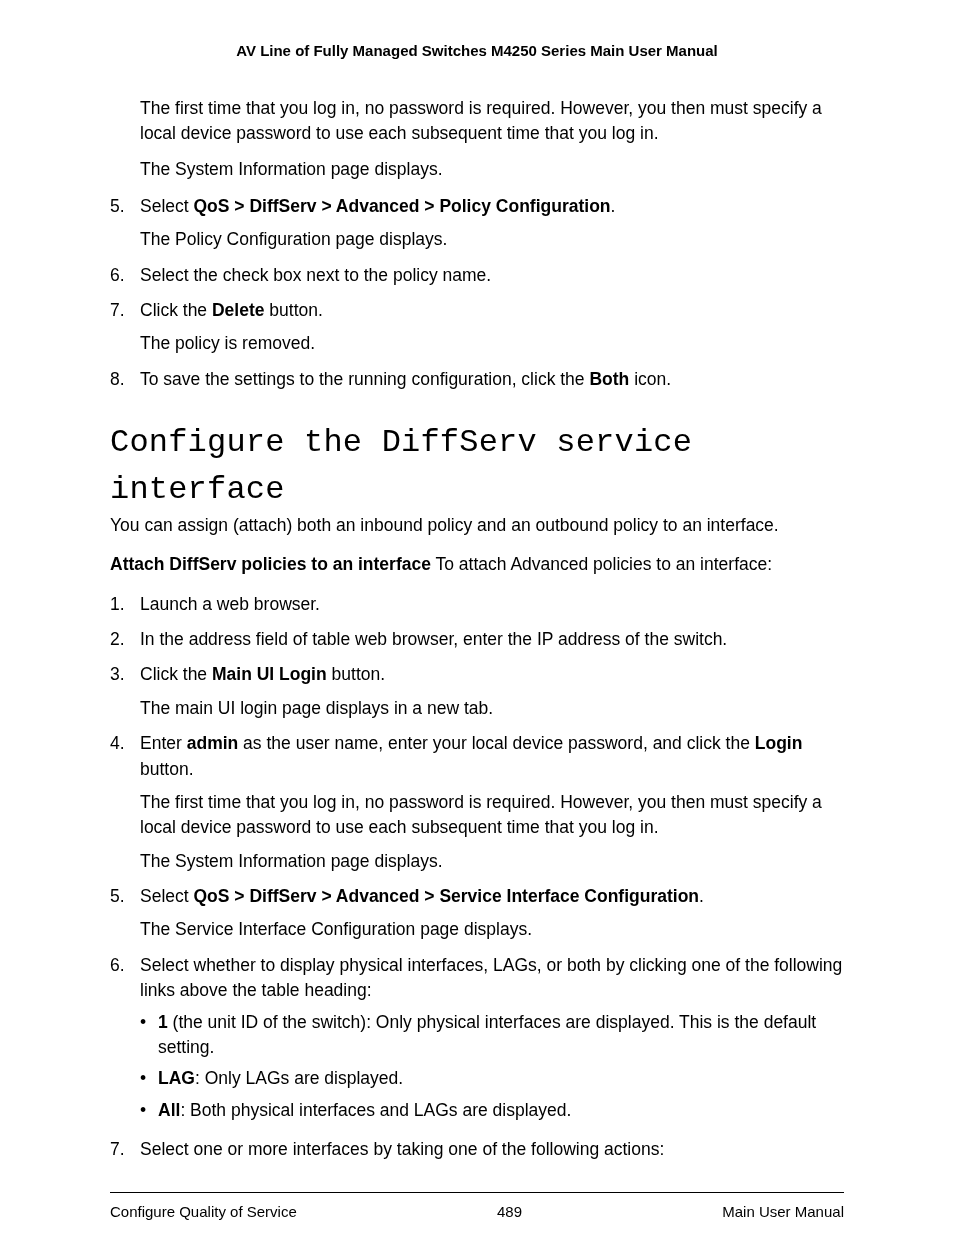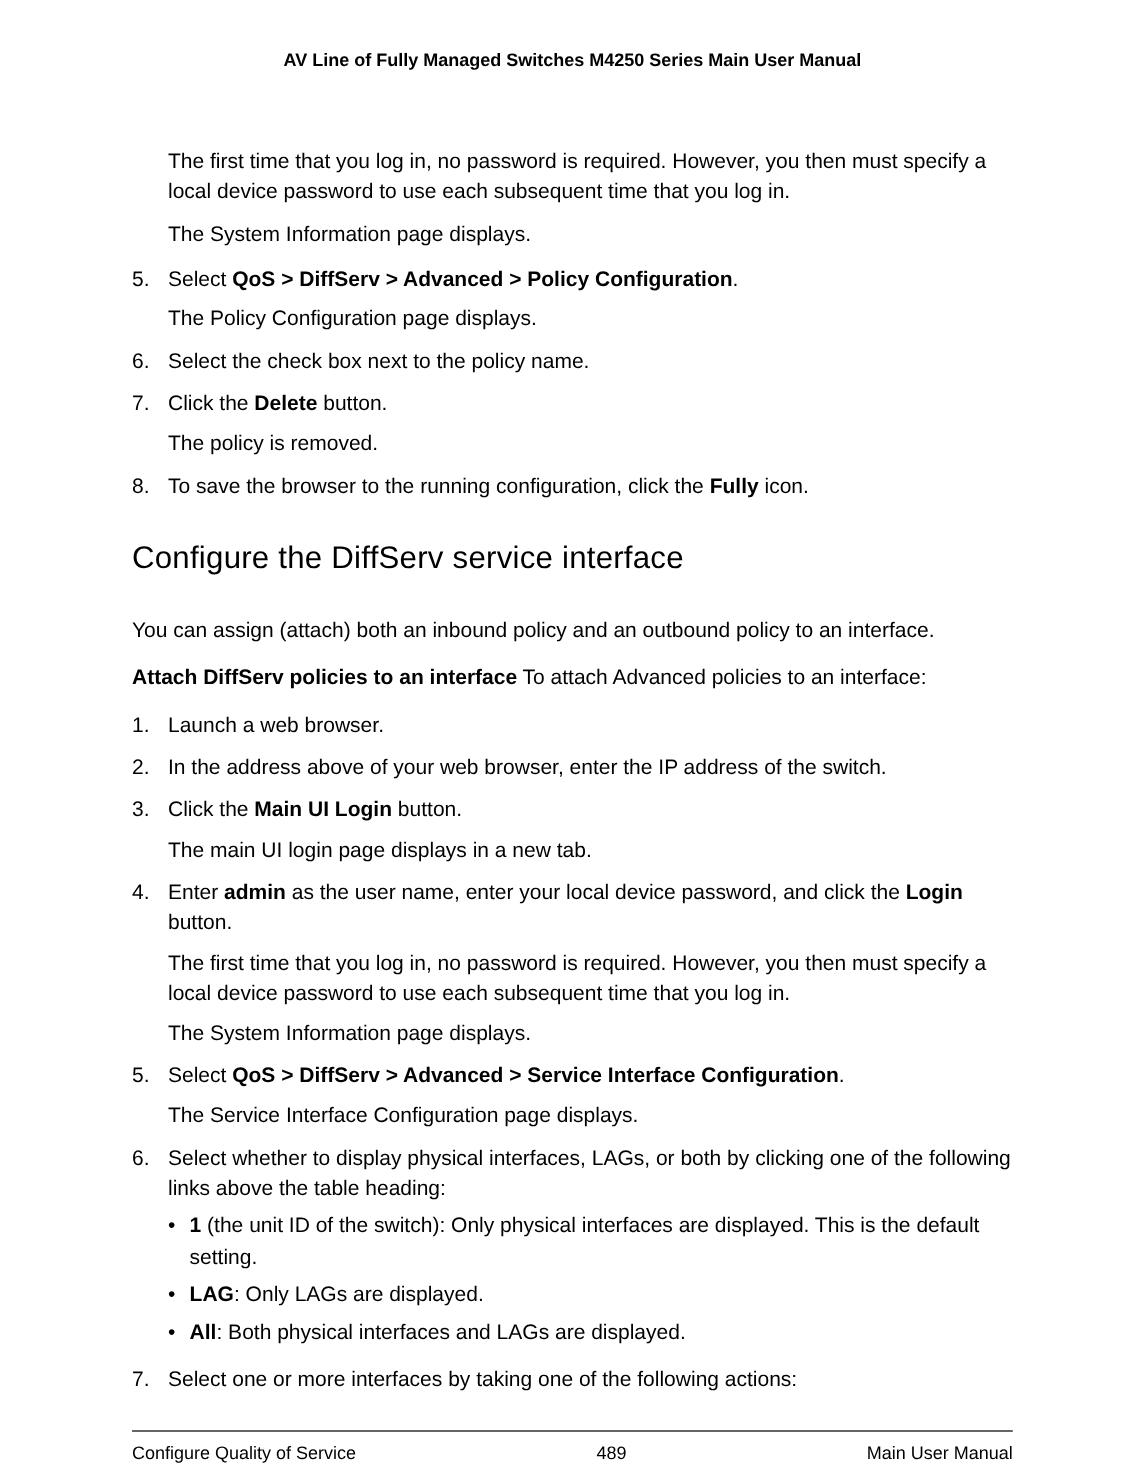"AV Line of Fully Managed" .header { margin-bottom: 60px -> 34px }
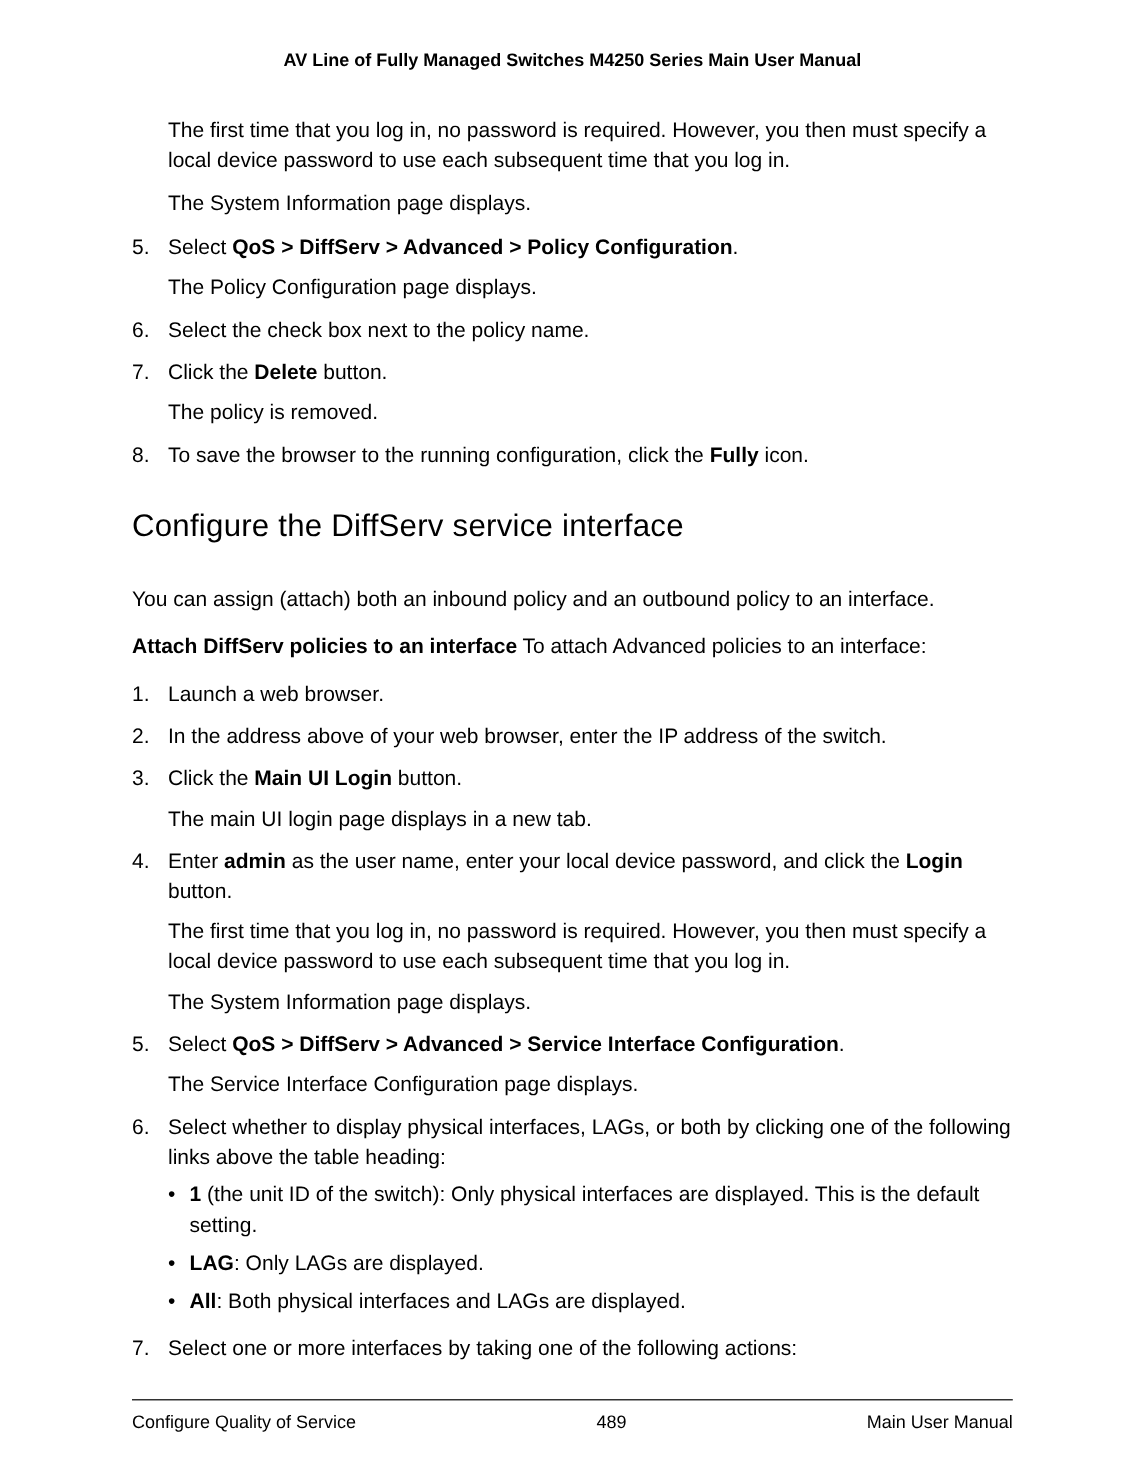"To save the browser to" span { text: browser -> settings }
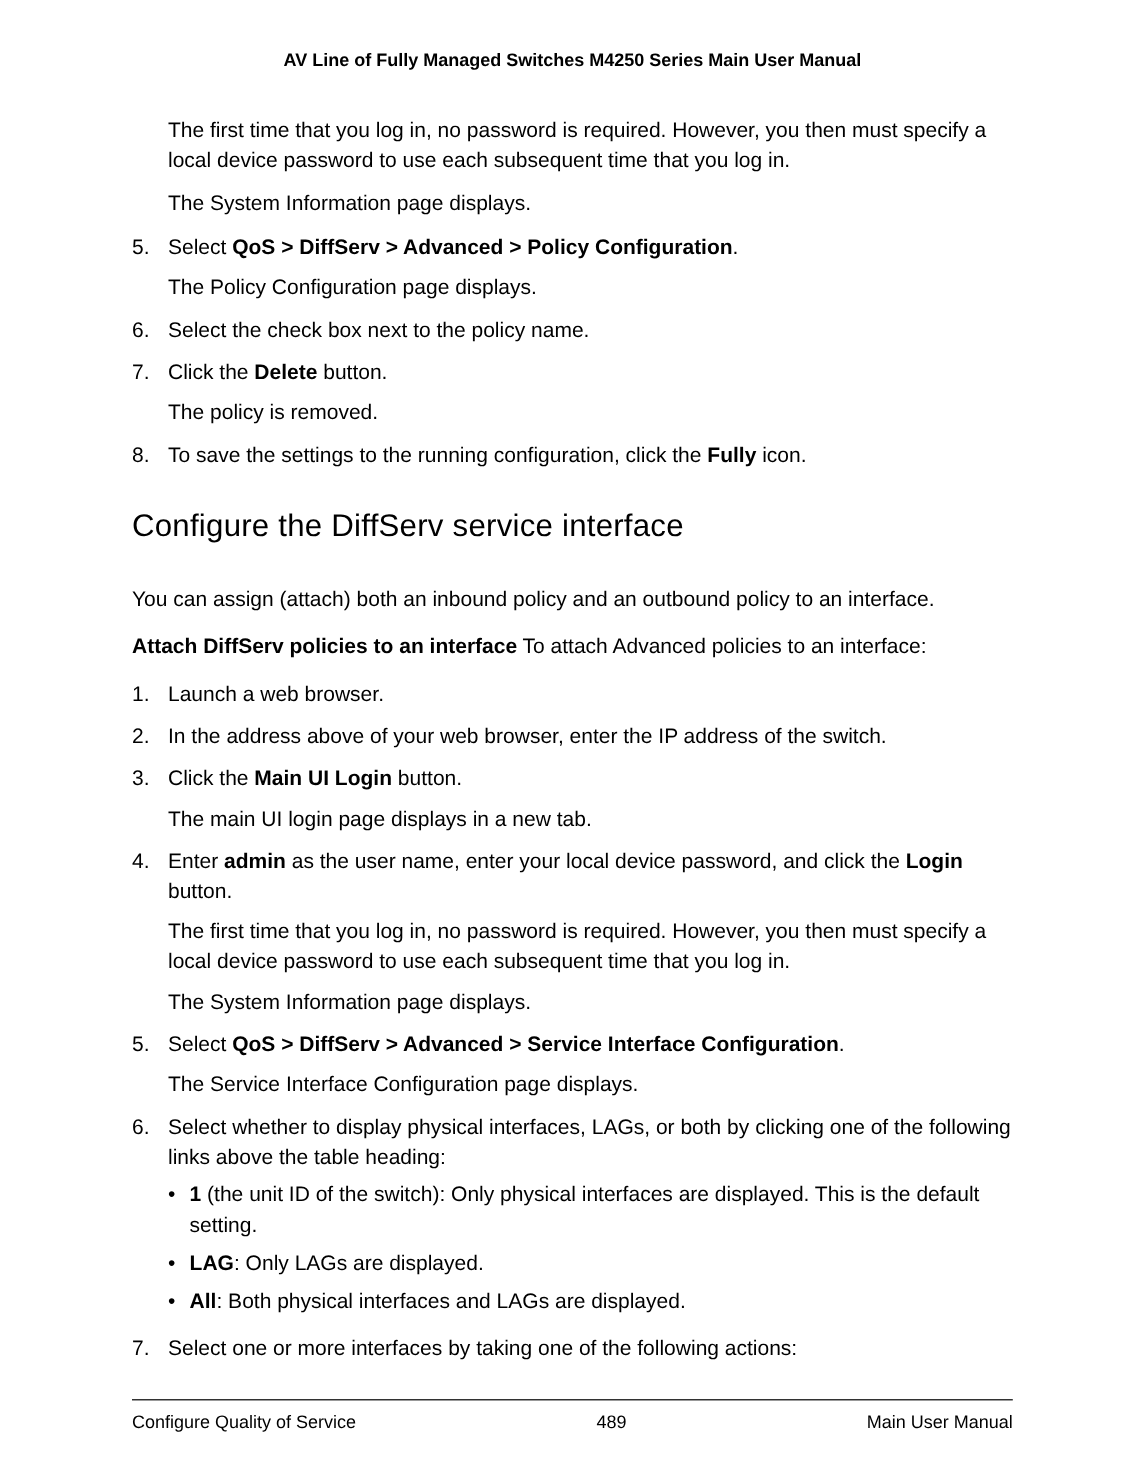"Fully" b { text: Fully -> Both }
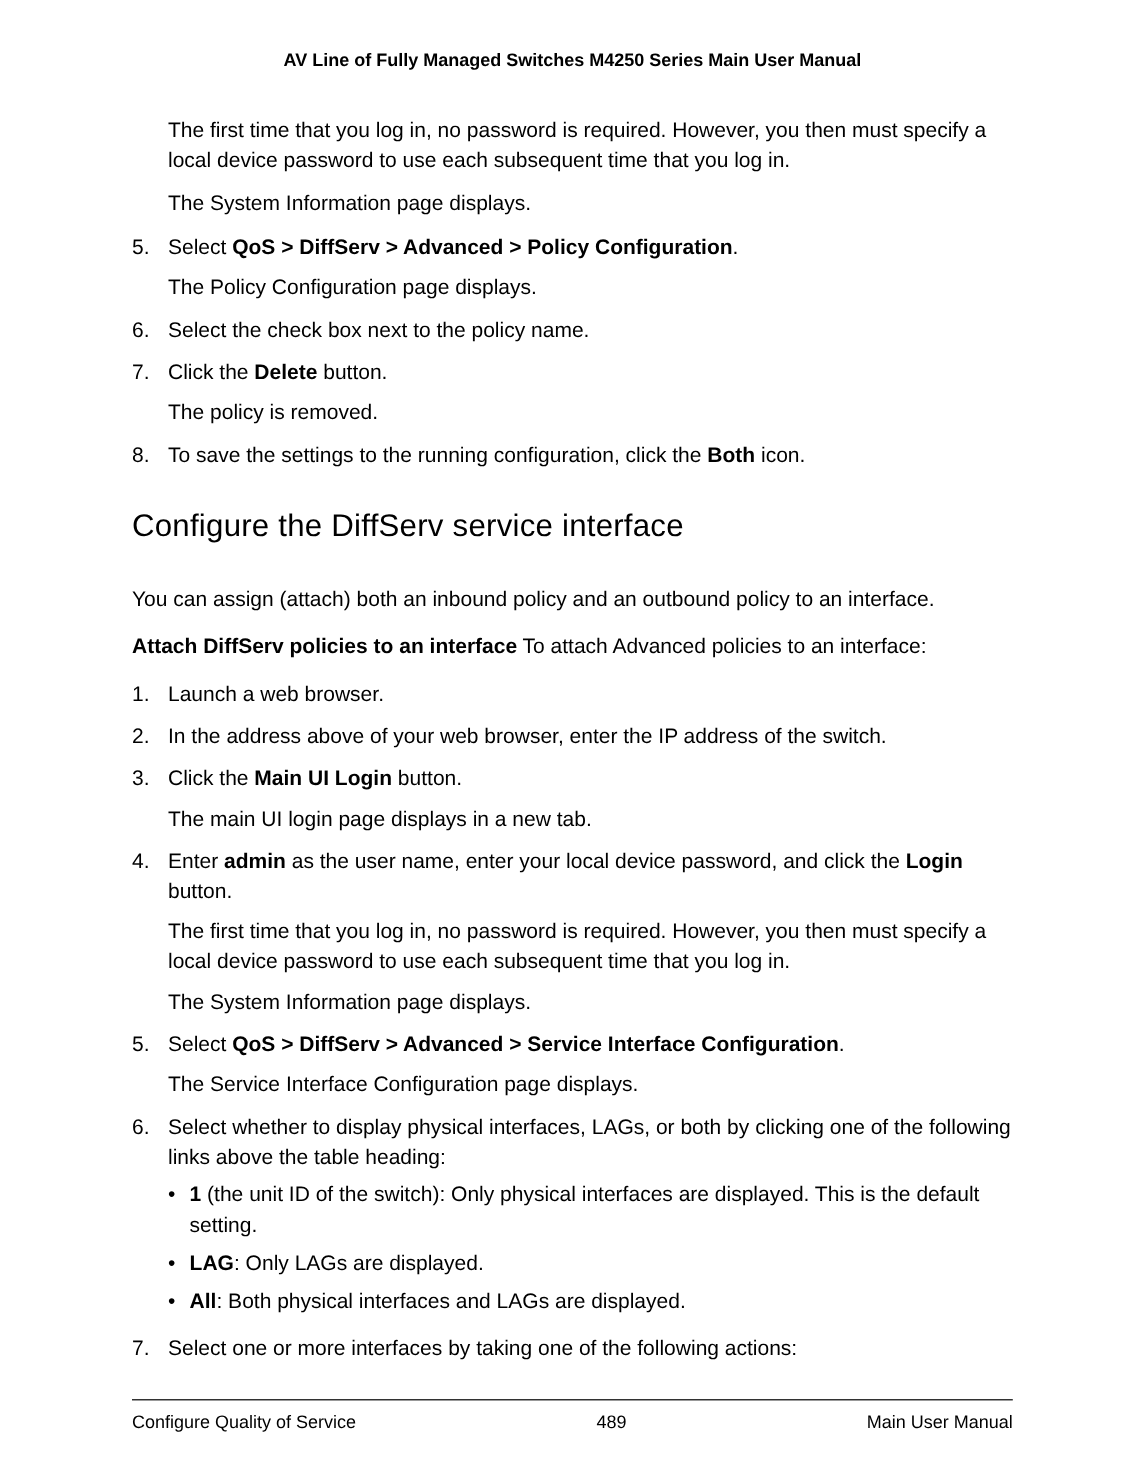"Configure the DiffServ service interface" h2.section { font-family: Liberation Sans, sans-serif -> Liberation Mono, monospace; font-size: 26px -> 32px; margin: 28px 0 29px 0 -> 28px 0 0 0 }
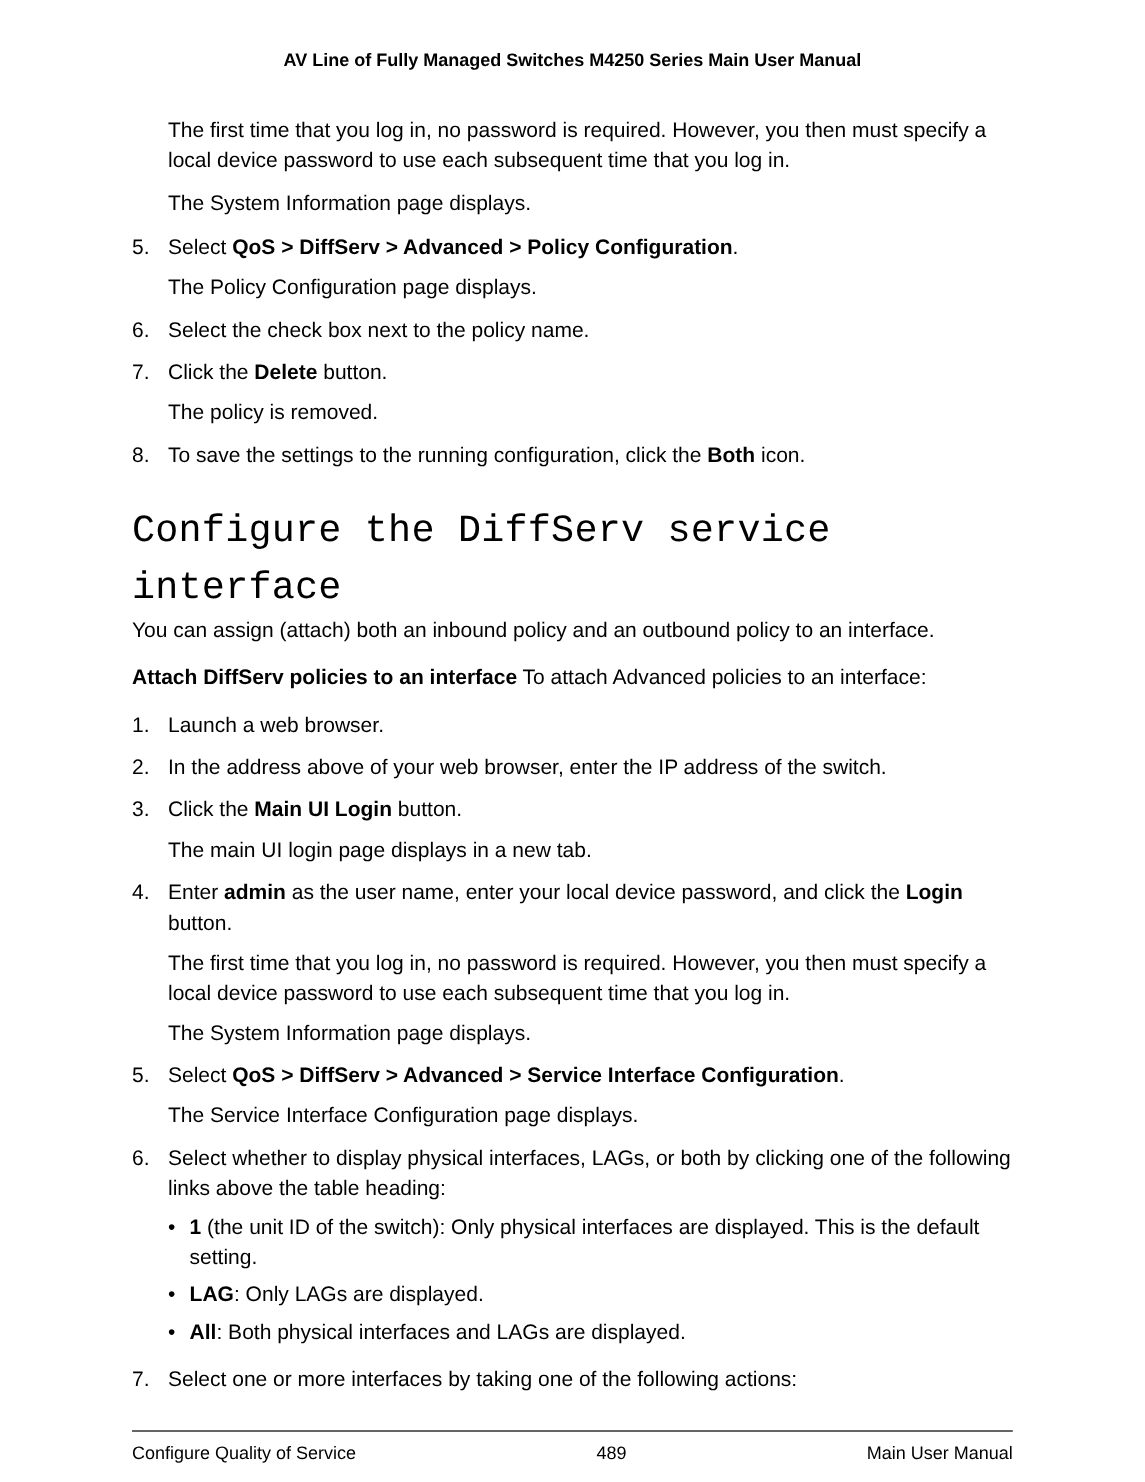"In the address above of" p { text: above of your -> field of table }
